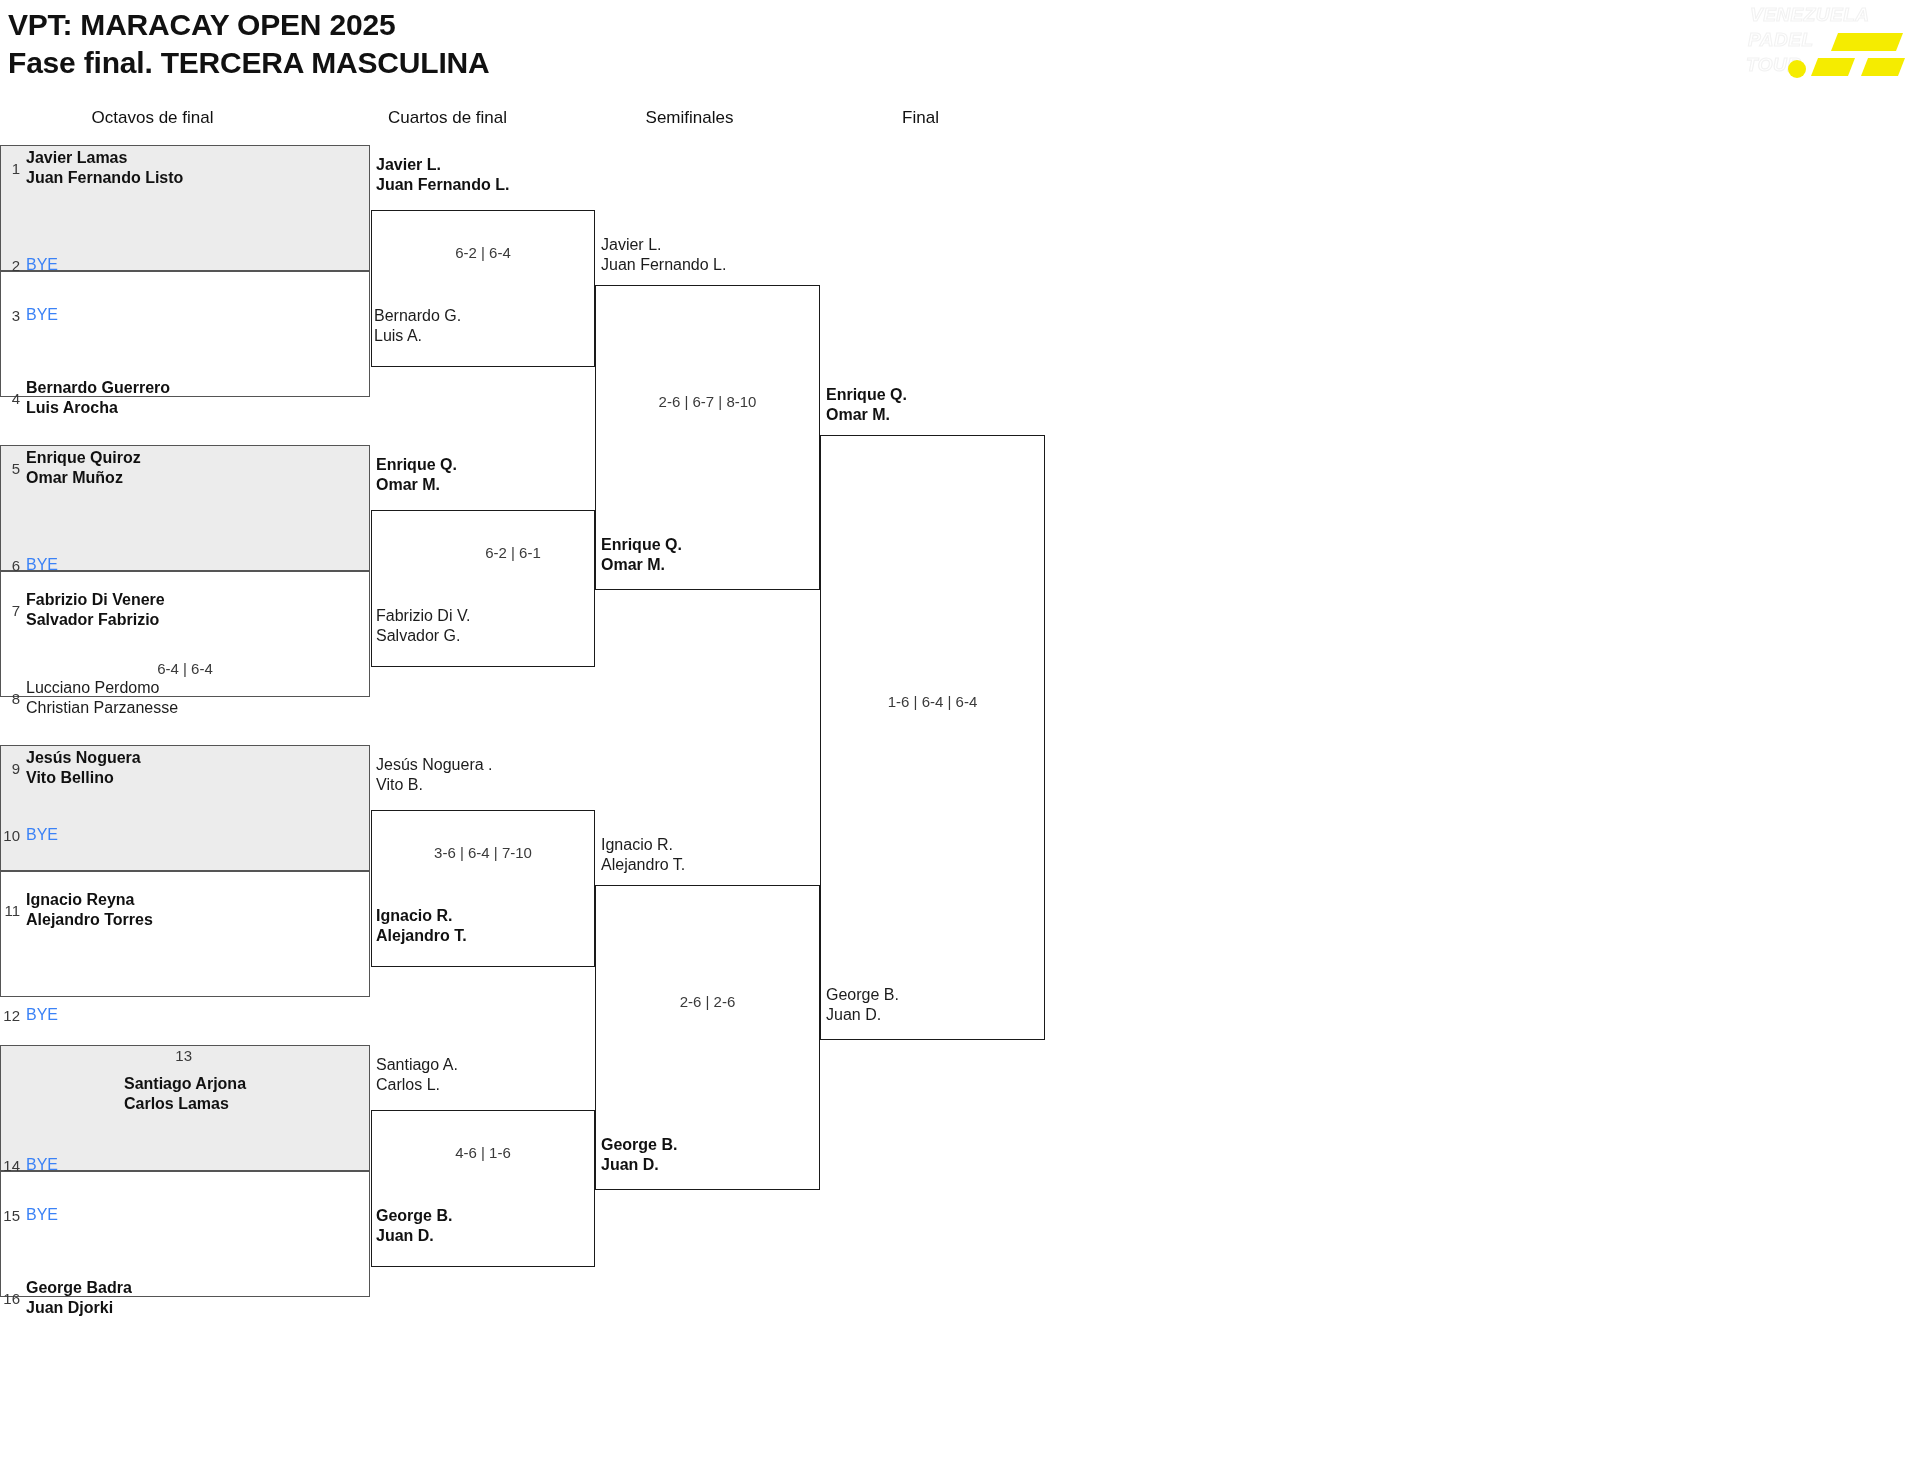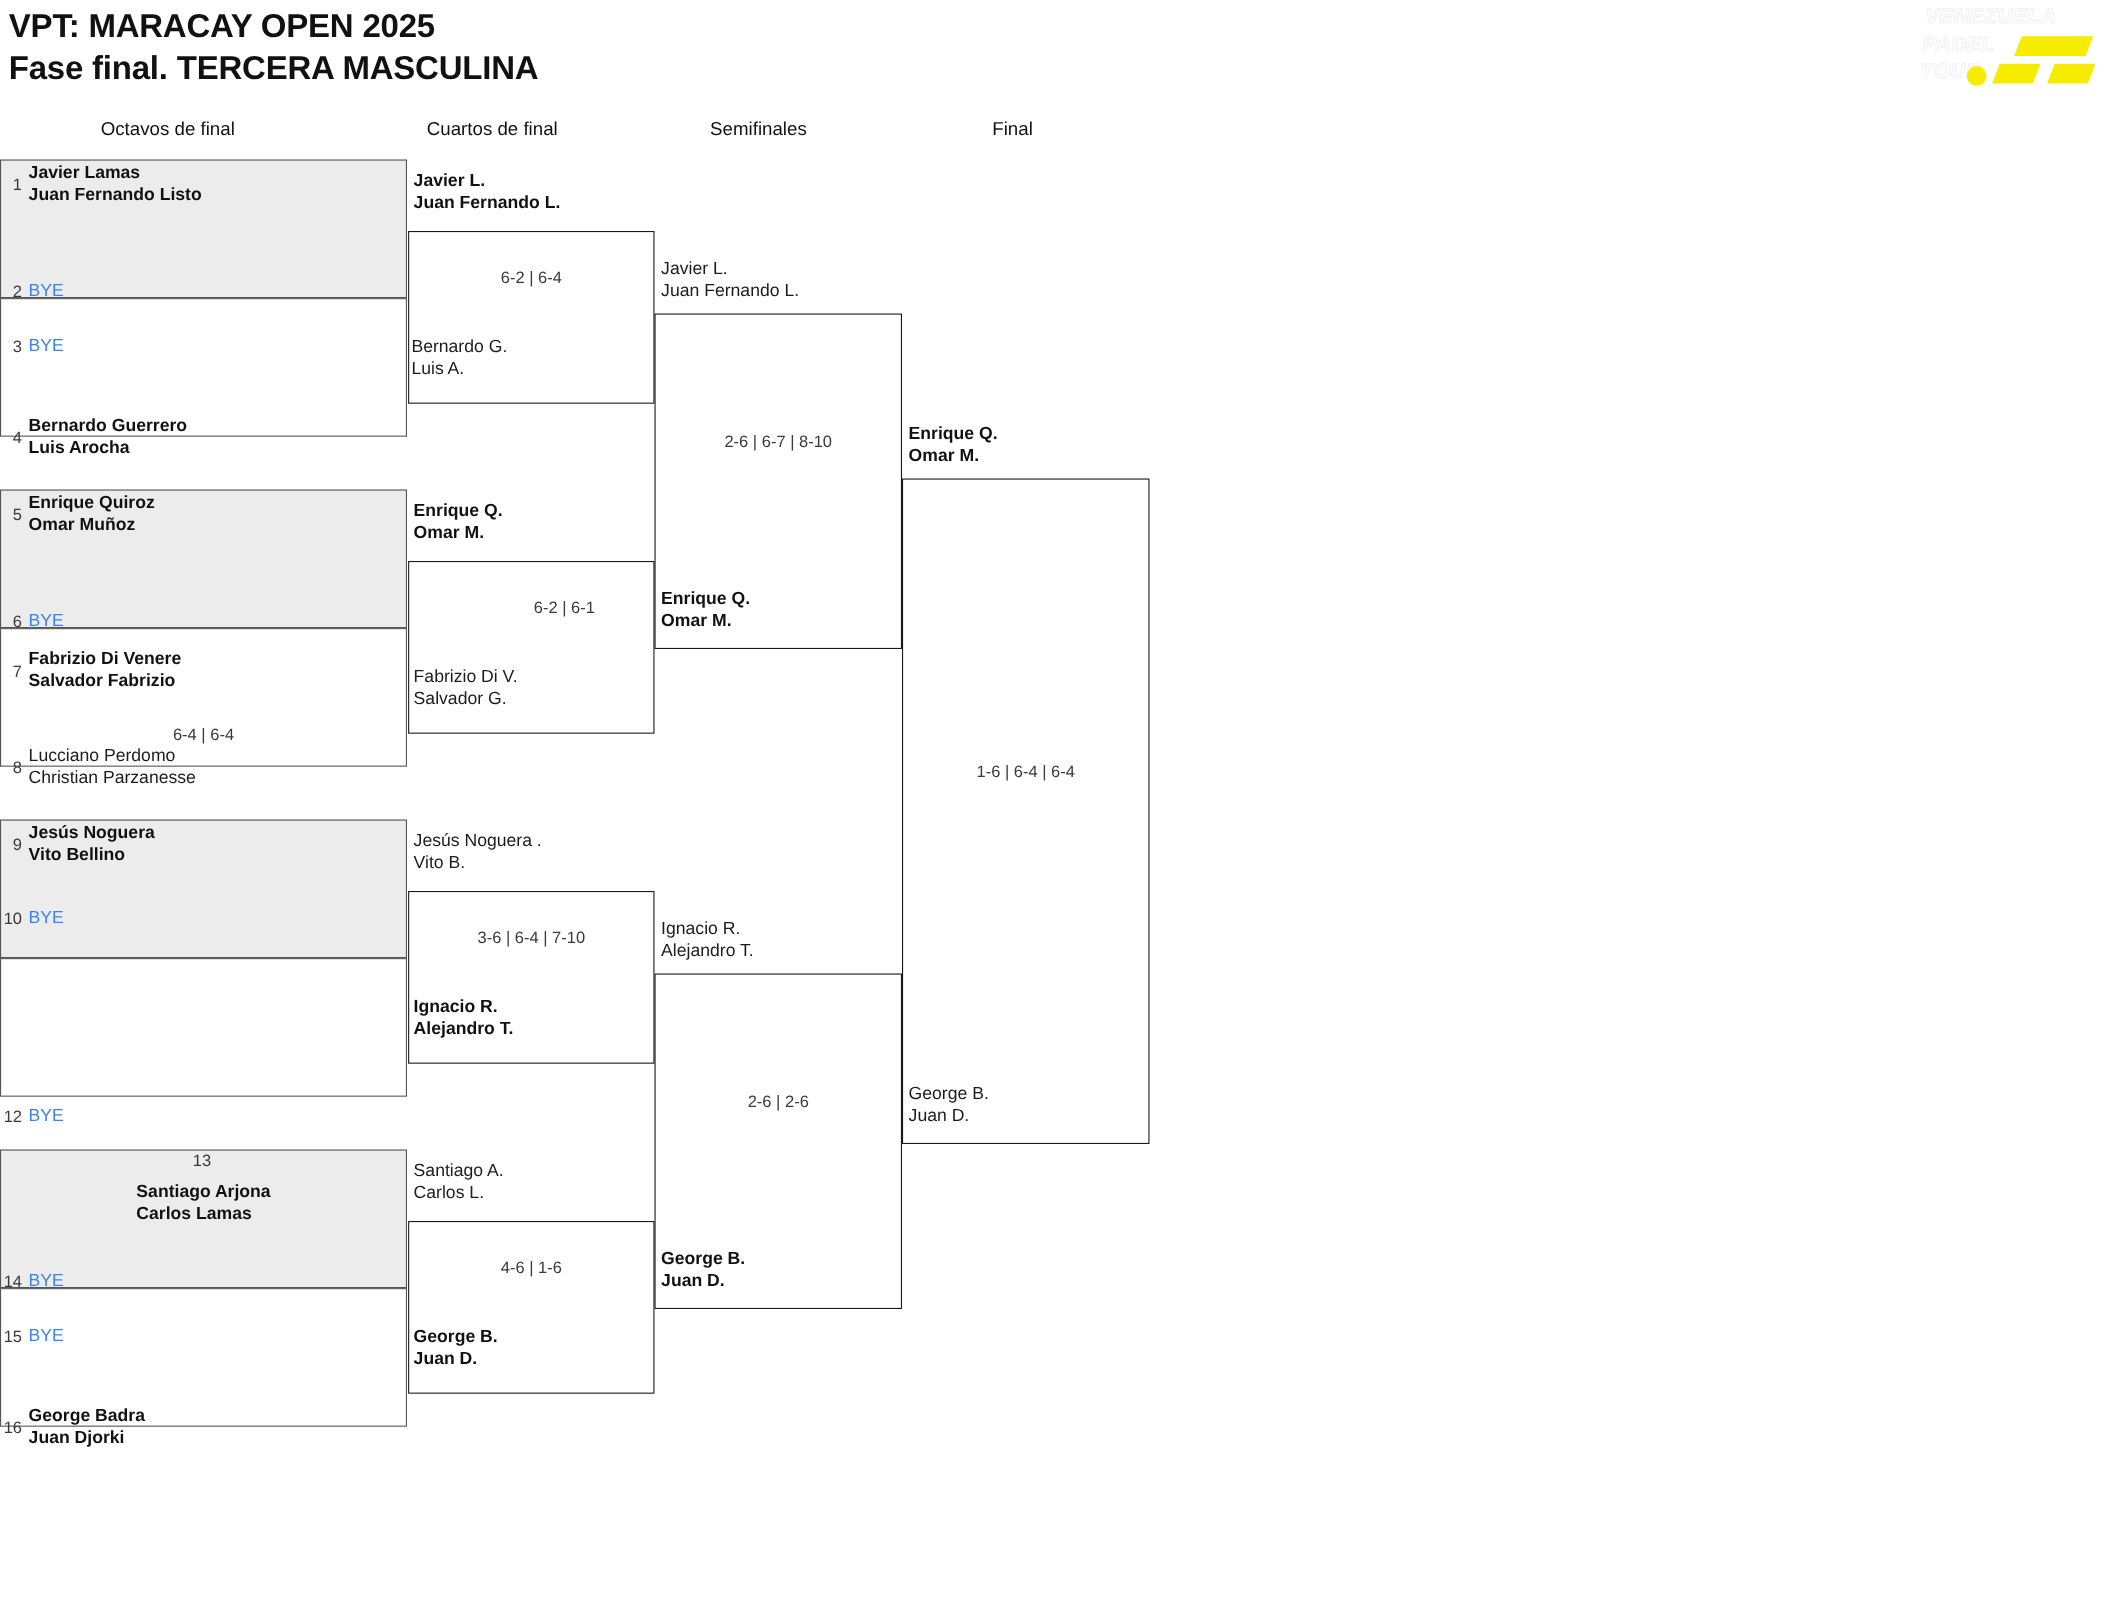"11" div.seed-row { html: none -> <div> <div>11</div> <div> <div>Ignacio Reyna</div> <div>Alejandro Torres</div> </div> </div> }
